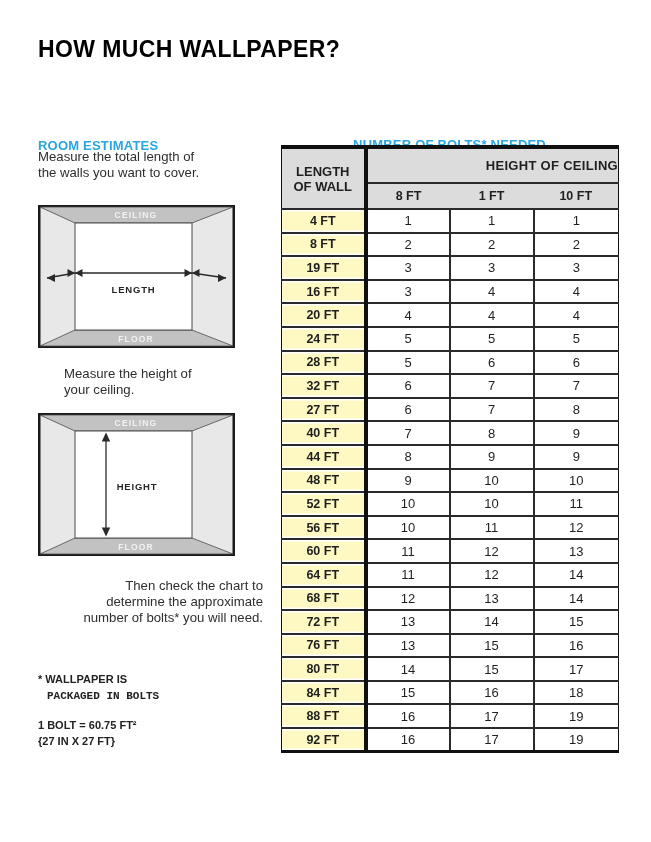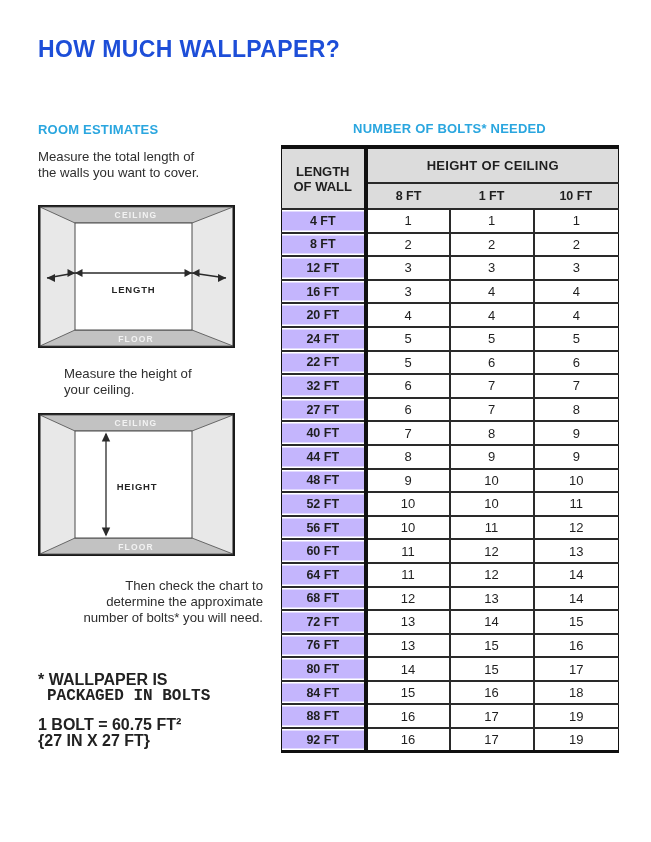"HOW MUCH WALLPAPER?" .page-title { color: #1d4ed8 -> #000000 }
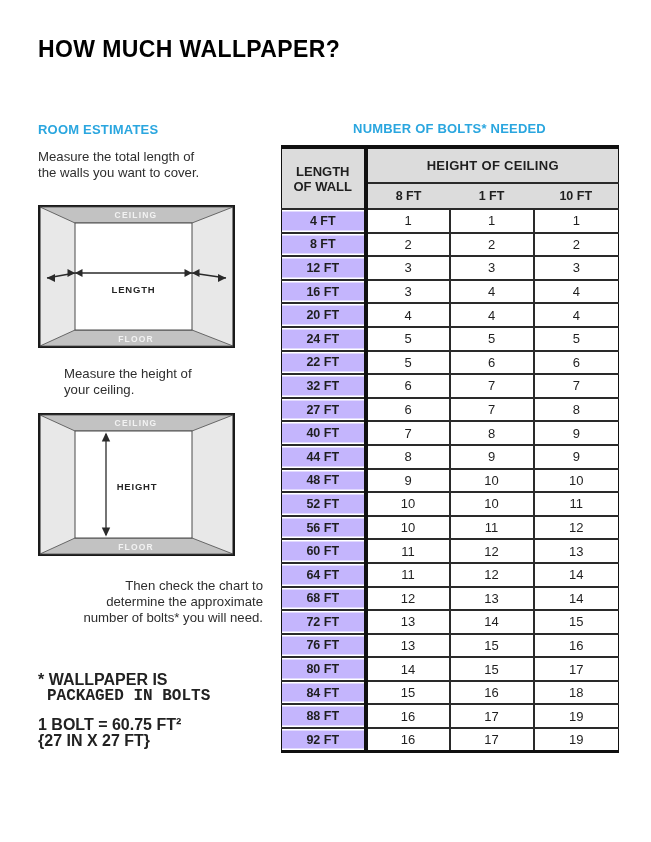"ROOM ESTIMATES" .section-heading { margin-top: none -> 16px }
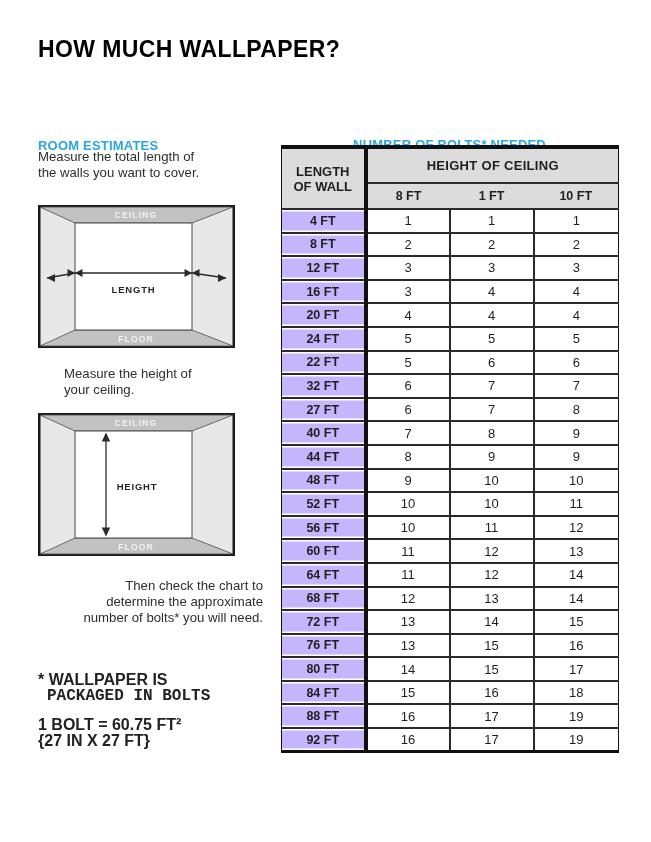"HEIGHT OF CEILING" th.spanh { text-align: none -> right }
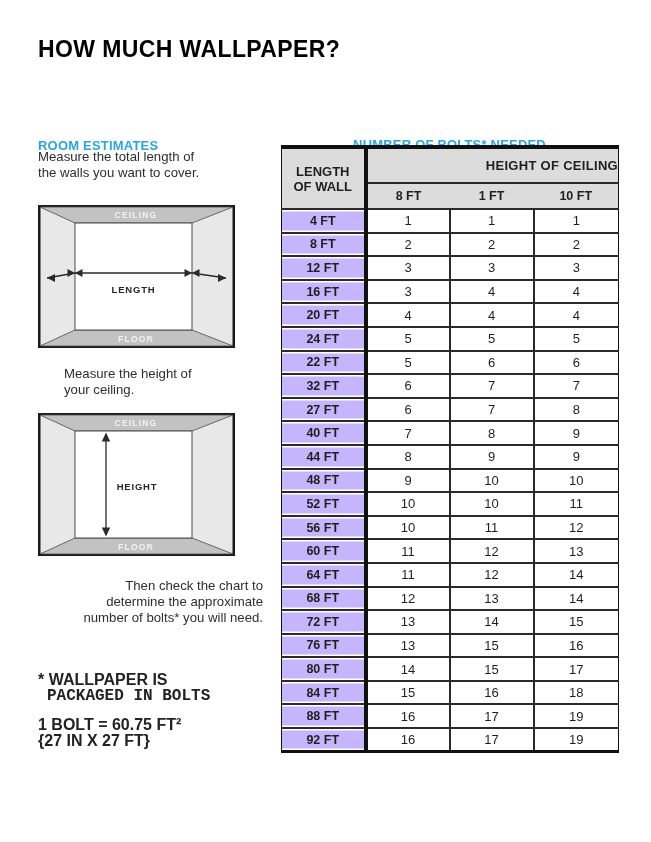"4 FT" .bolts-table tbody th.rowlabel { background: #c4b5fd -> #fef9c3 }
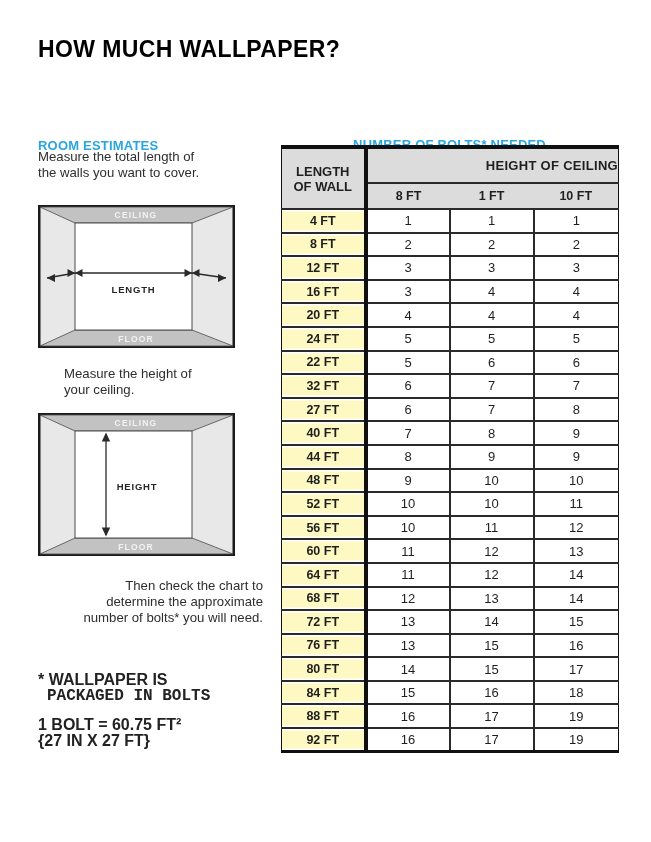"12 FT" th.rowlabel { text: 12 -> 19 }
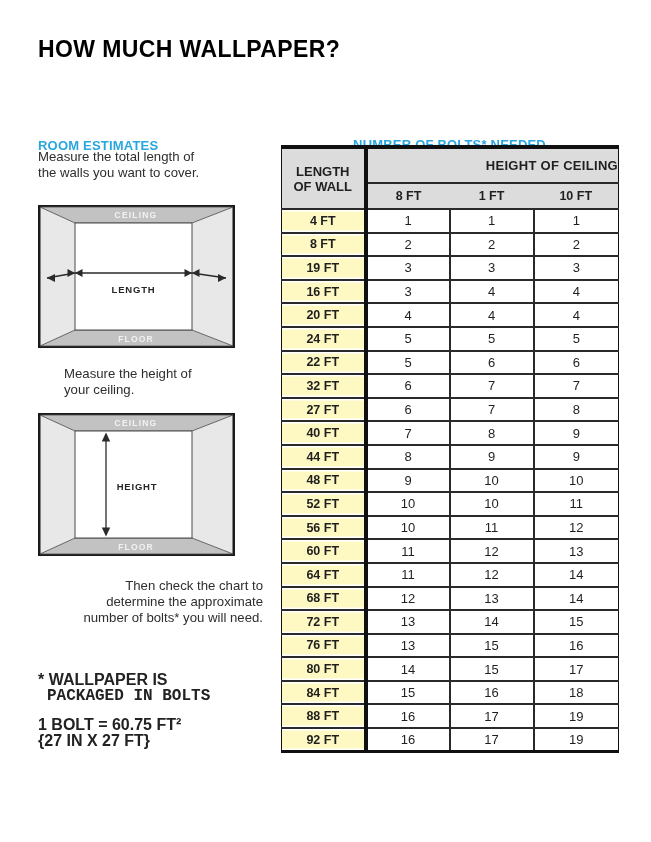"22 FT" th.rowlabel { text: 22 -> 28 }
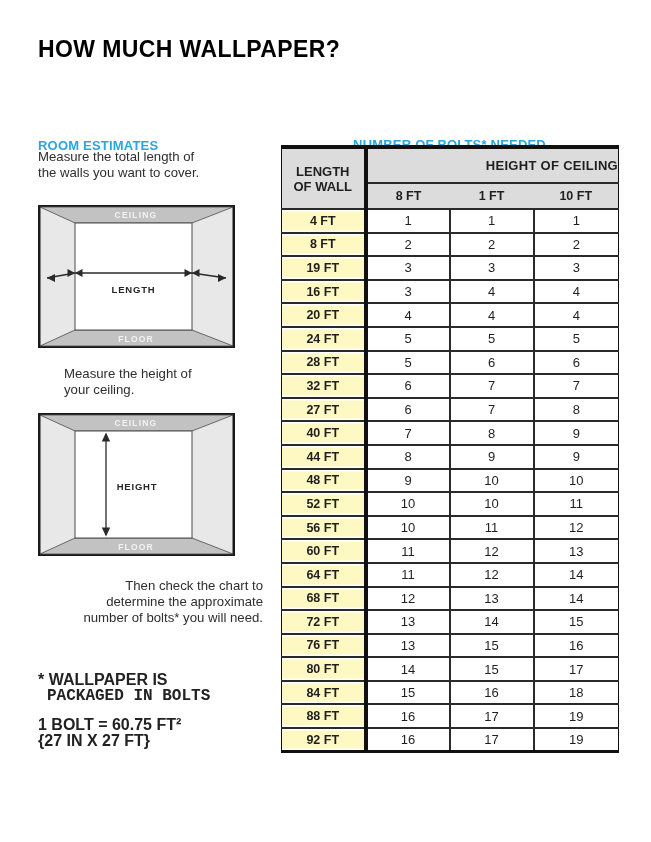"* WALLPAPER IS" .bold-note { font-size: 16px -> 11px }
